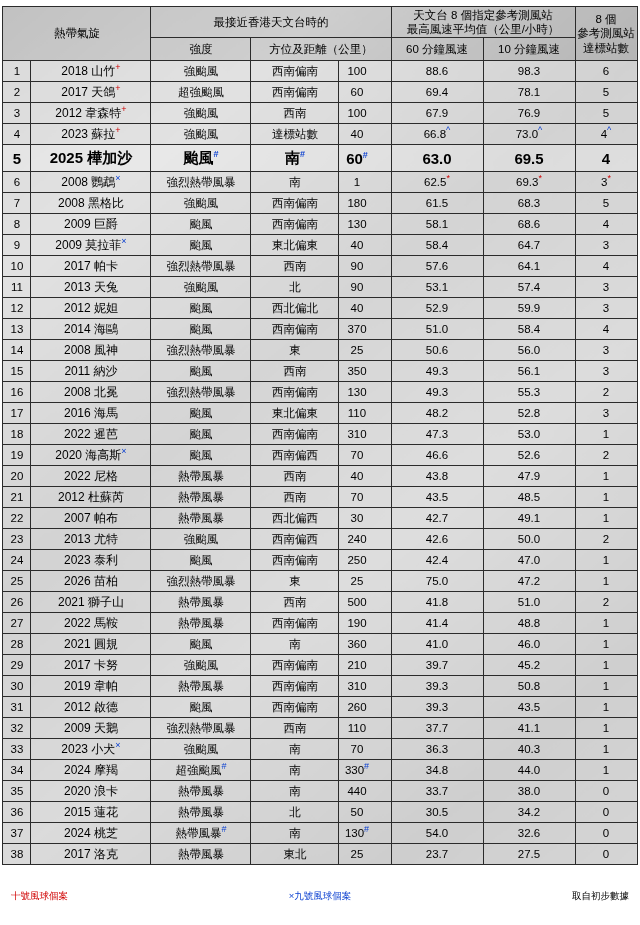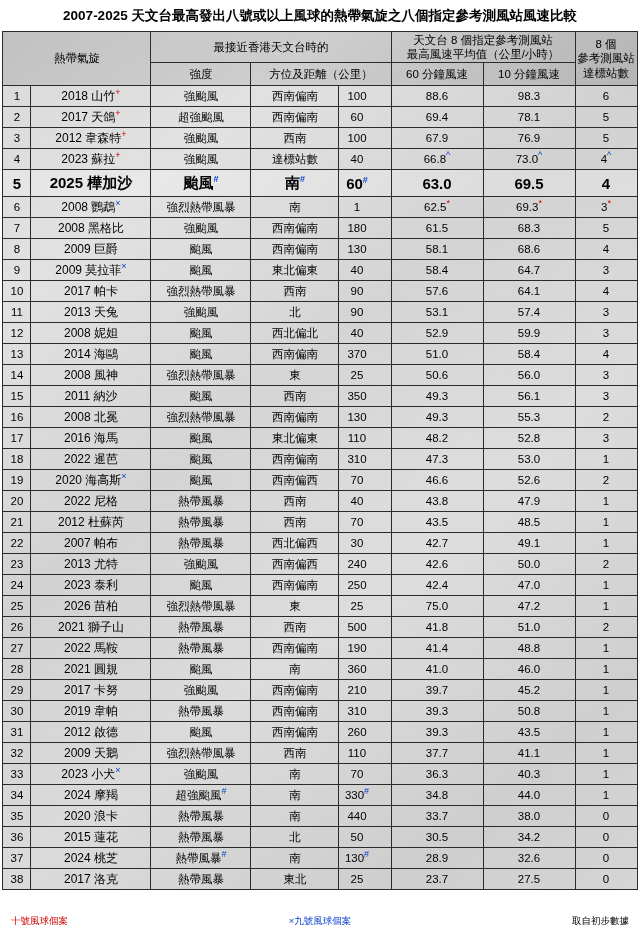"2007-2025" div.title { html: <div>2007-2025 天文台最高發出八號或以上風球的熱帶氣旋之八個指定參考測風站風速比較</div> -> none }
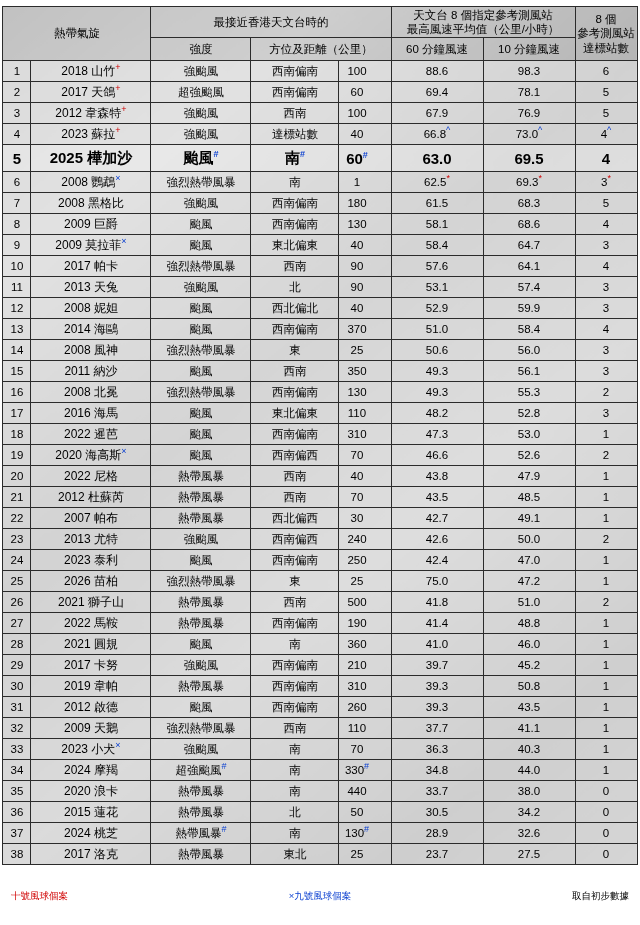"2008 妮妲" td.name { text: 2008 -> 2012 }
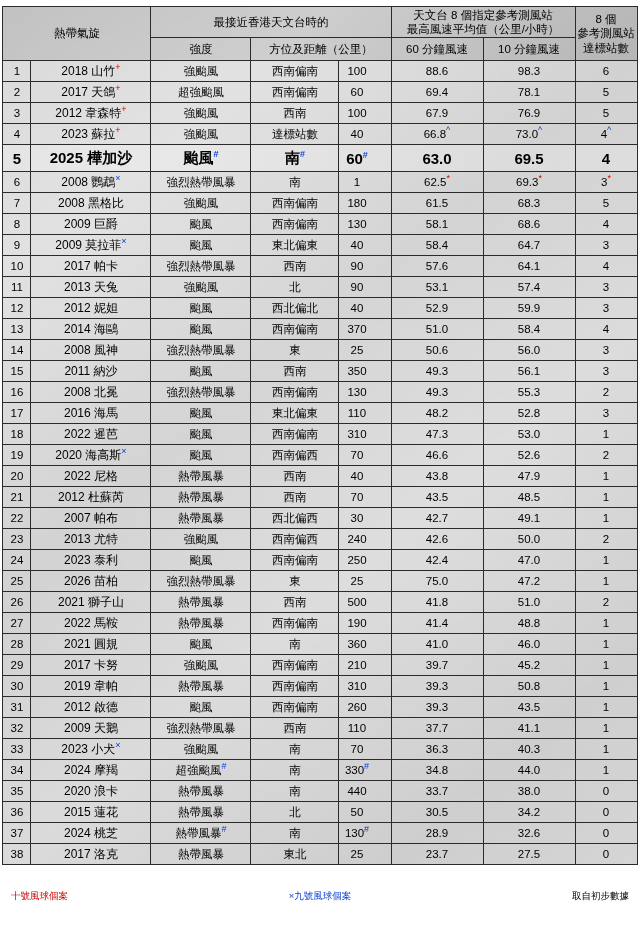"28.9" td { text: 28.9 -> 54.0 }
